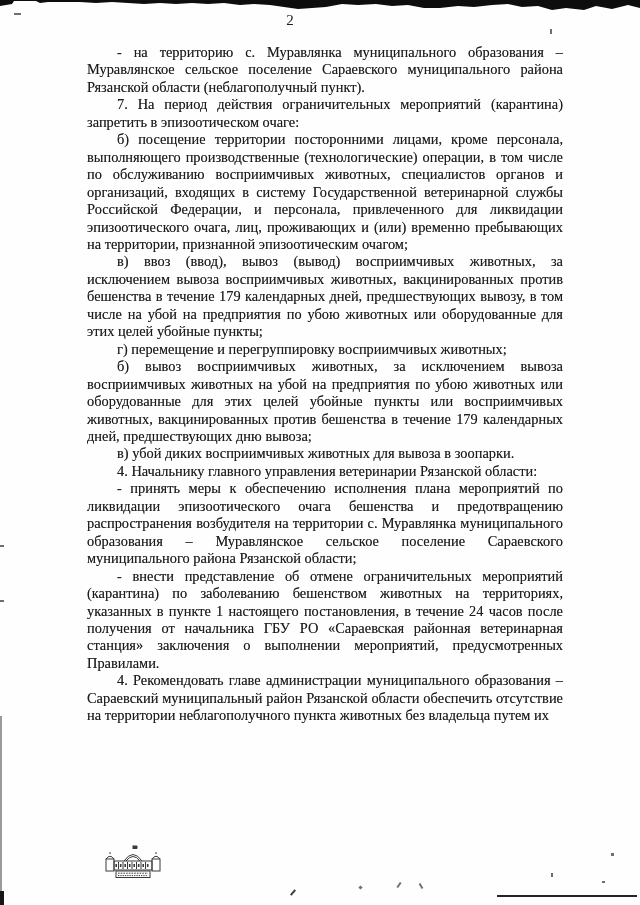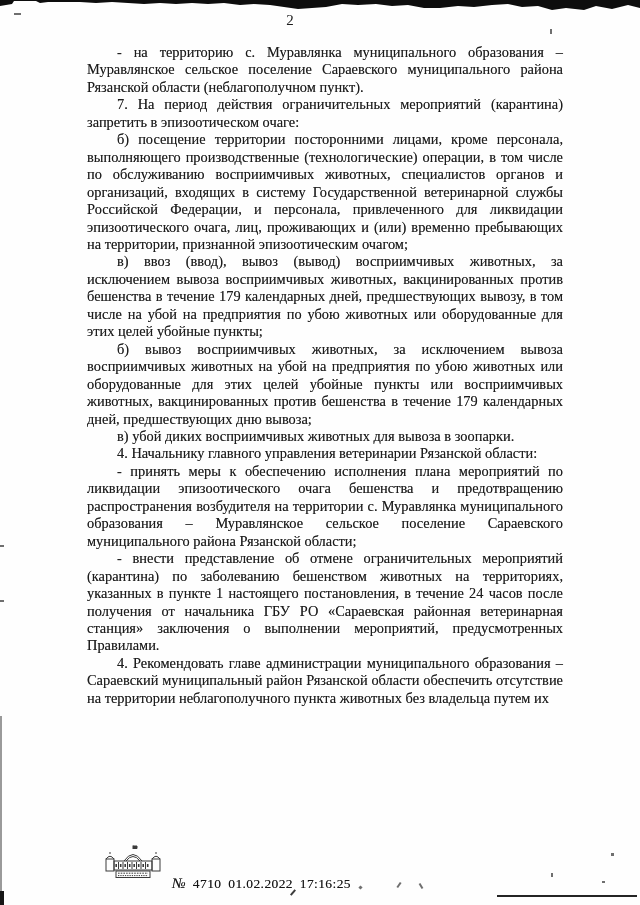"- на территорию с. Муравлянка" p { text: неблагополучном -> неблагополучный }
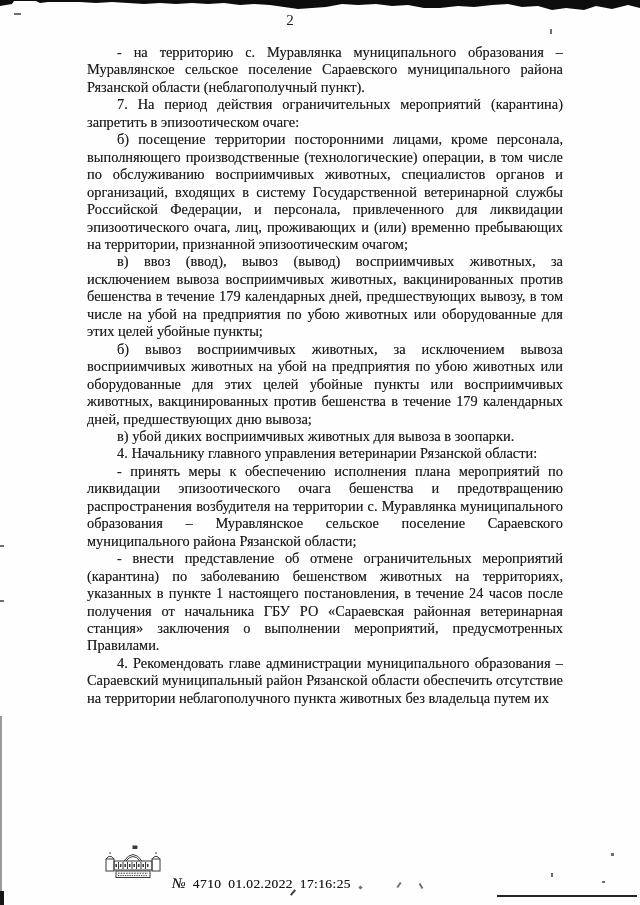"г) перемещение и перегруппировку" p { html: none -> <p>г) перемещение и перегруппировку восприимчивых животных;</p> }
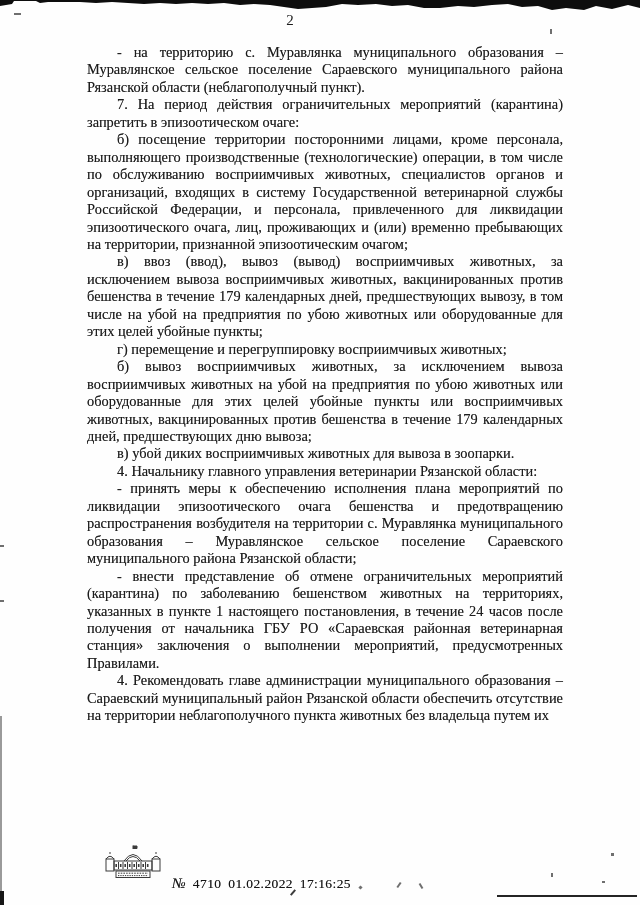"№ 4710 01.02.2022 17:16:25" div.regnum { html: <div> <span>№</span> <span>4710 01.02.2022 17:16:25</span> </div> -> none }
